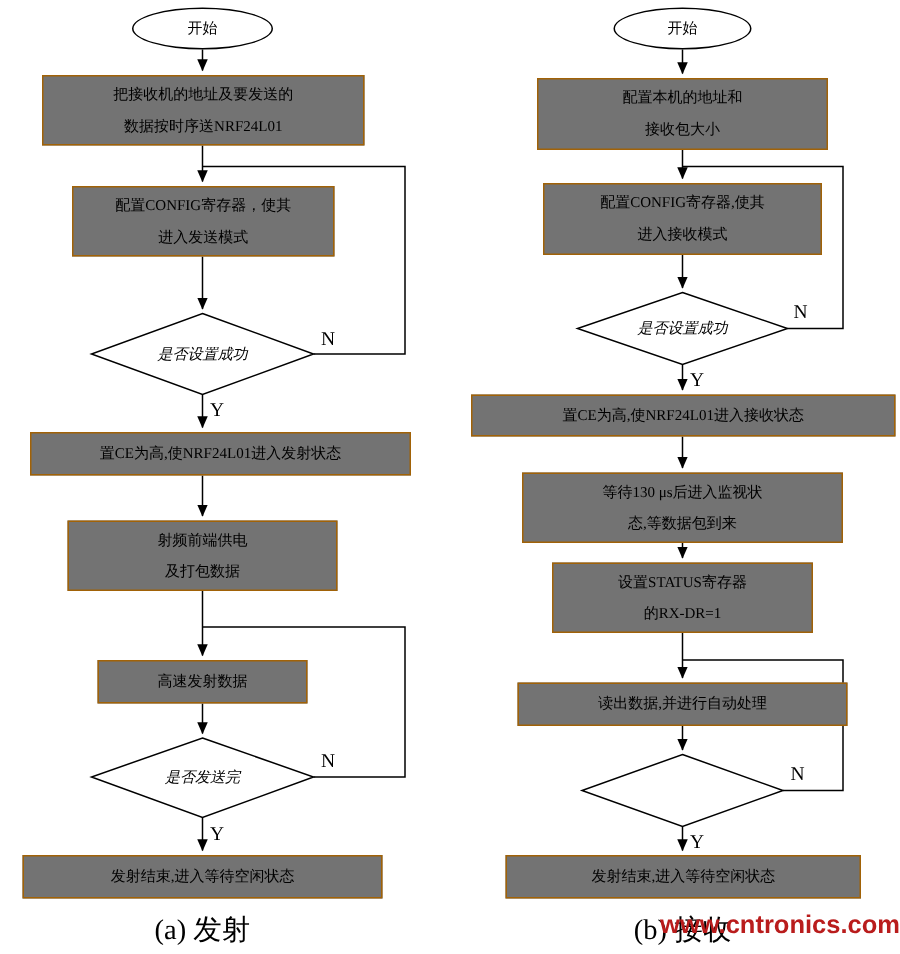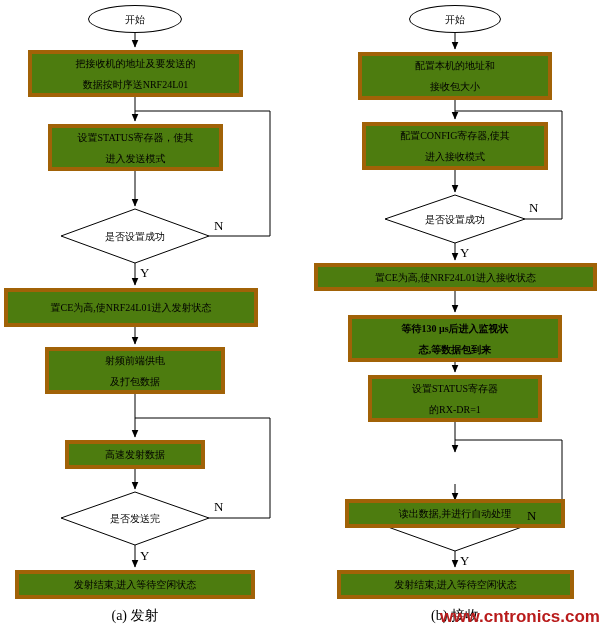"把接收机的地址及要发送的" .rect { background: #4d7c0f -> #737373; border: 4px solid #a16207 -> 1px solid #a16207 }
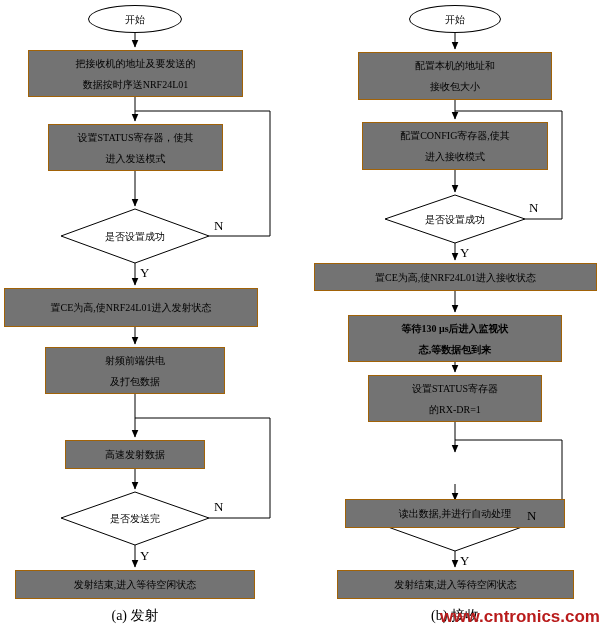"设置STATUS寄存器，使其" div.node { text: 设置STATUS -> 配置CONFIG }
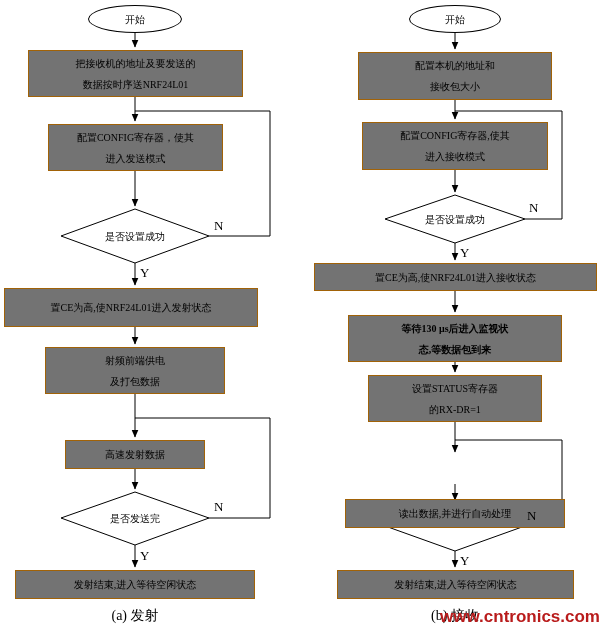"是否设置成功" .dtext { font-style: none -> italic }
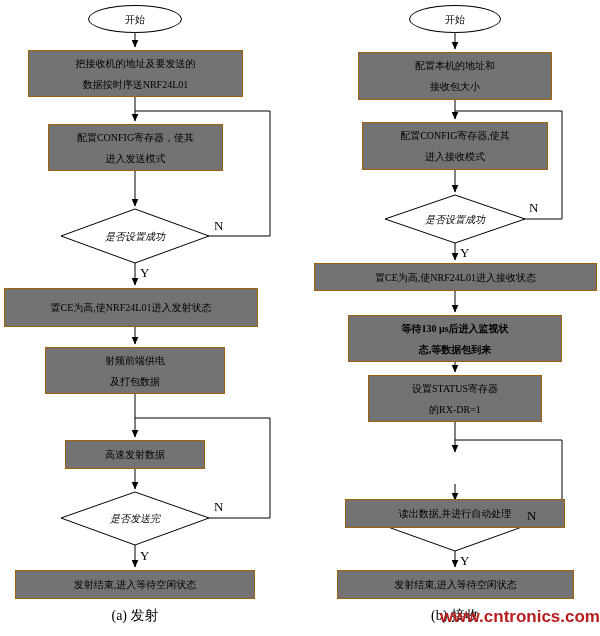"置CE为高,使NRF24L01进入发射状态" div.node { height: 39px -> 29px; left: 4px -> 20px }
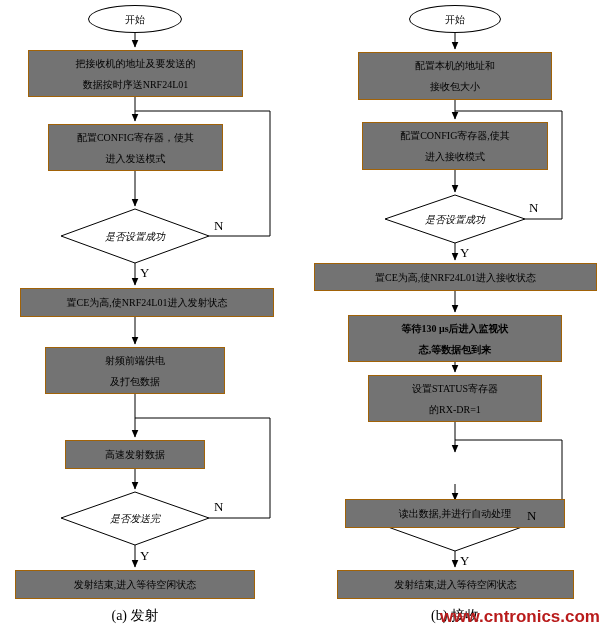"等待130 μs后进入监视状" div.node { font-weight: bold -> none }
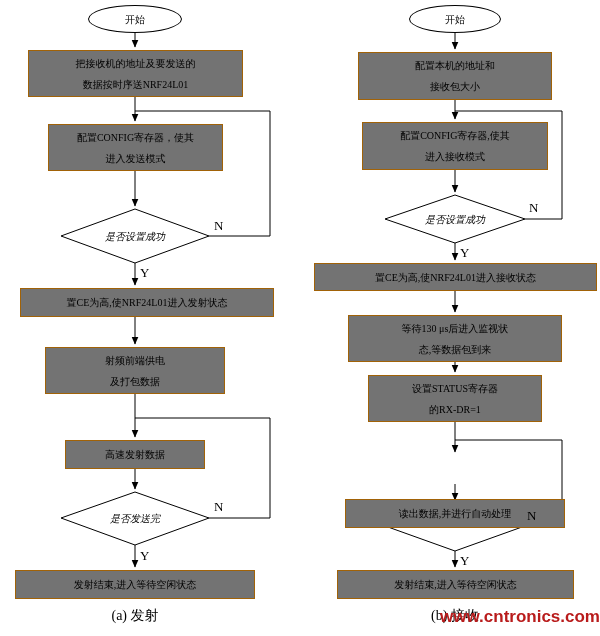"读出数据,并进行自动处理" div.node { margin-top: 44px -> none }
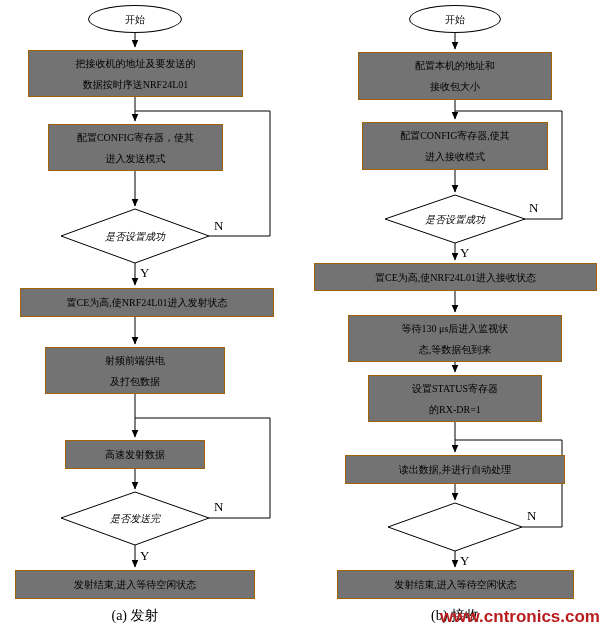"(a) 发射" .caption { font-size: 14px -> 19px }
